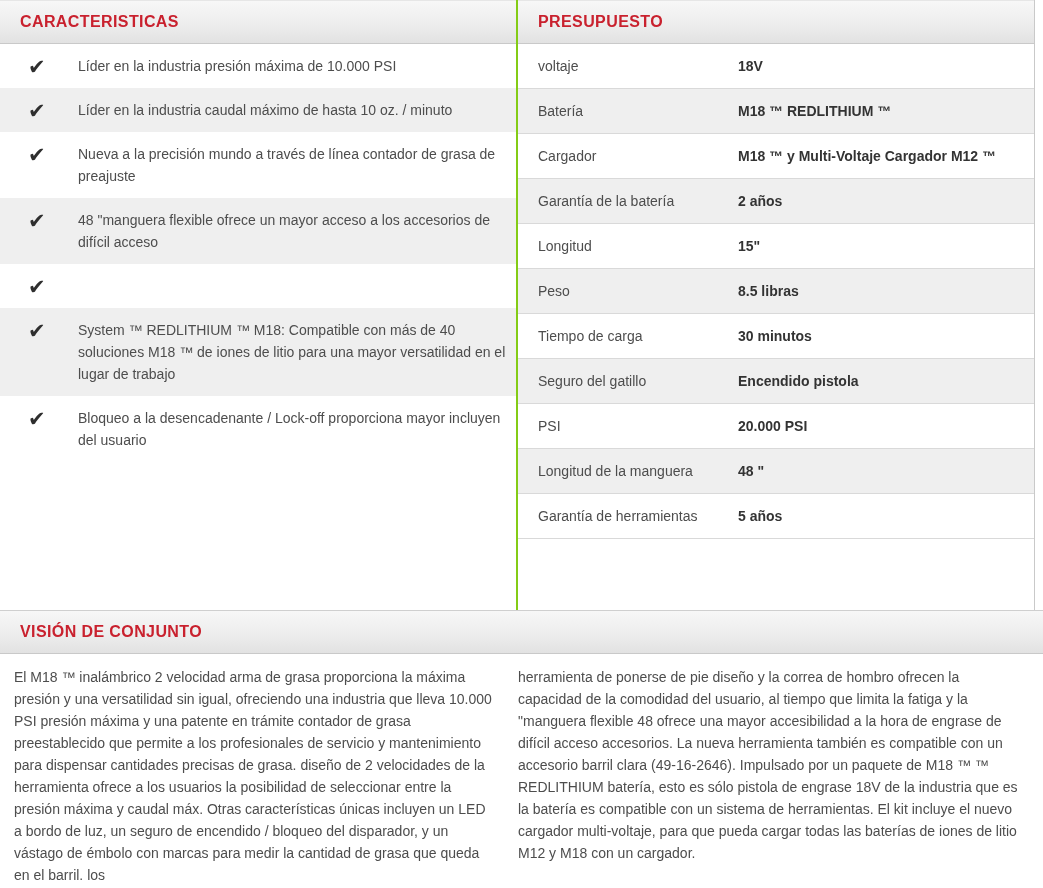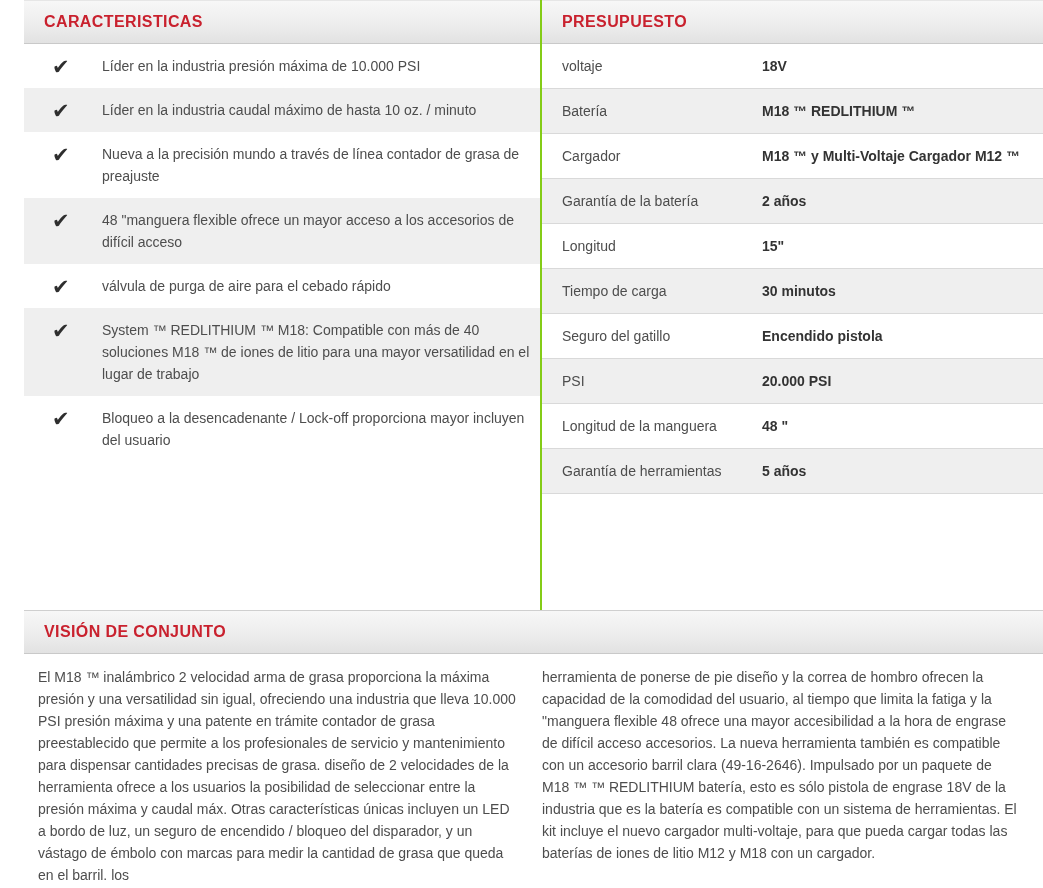"CARACTERISTICAS" .page { padding-left: 24px -> none }
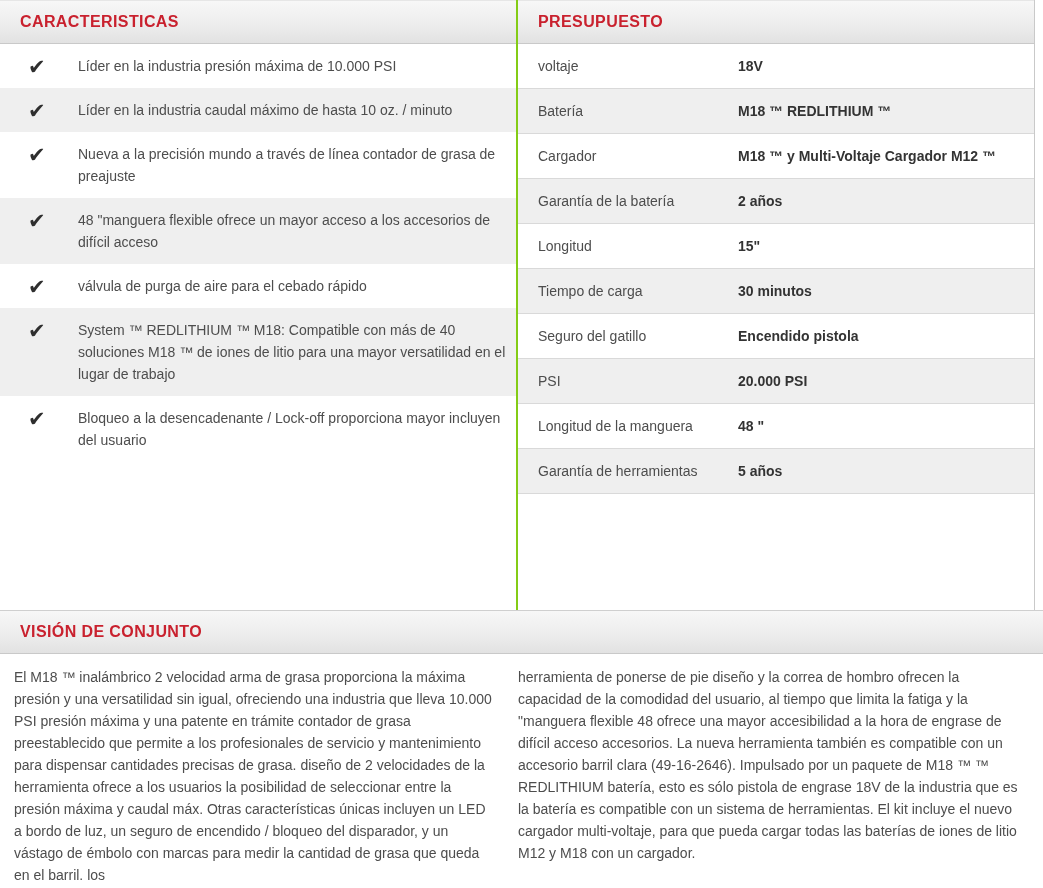"válvula de purga de aire" span.feature-text { html: <span>válvula de purga de aire para el cebado rápido</span> -> none }
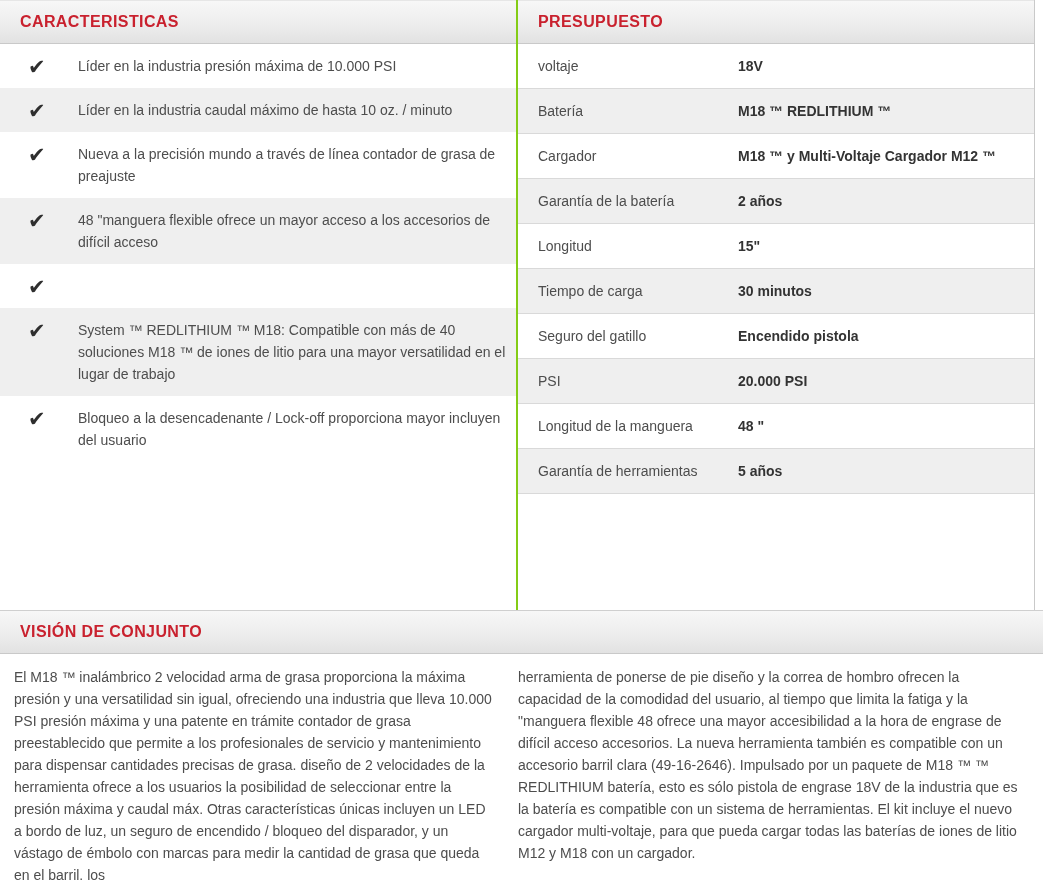"Peso" div.spec-row { html: none -> <div> <span>Peso</span> <span>8.5 libras</span> </div> }
